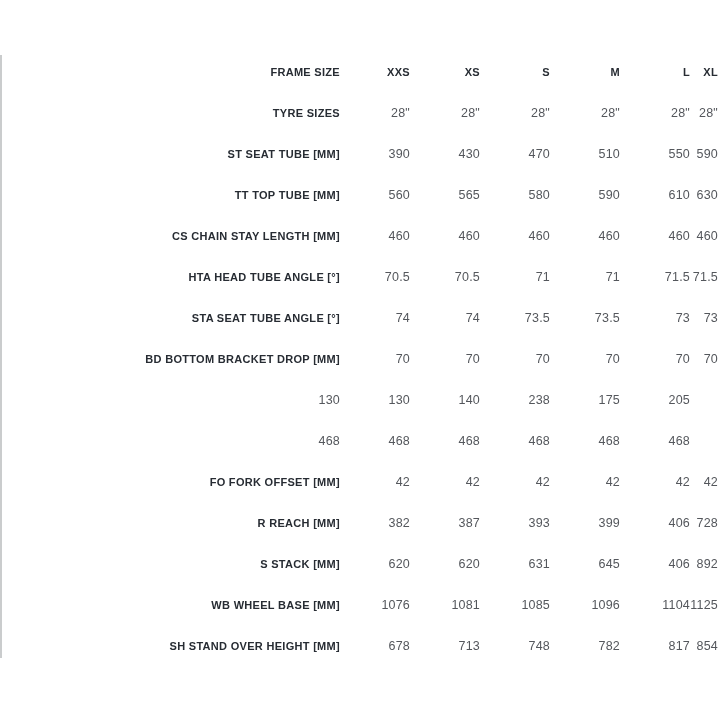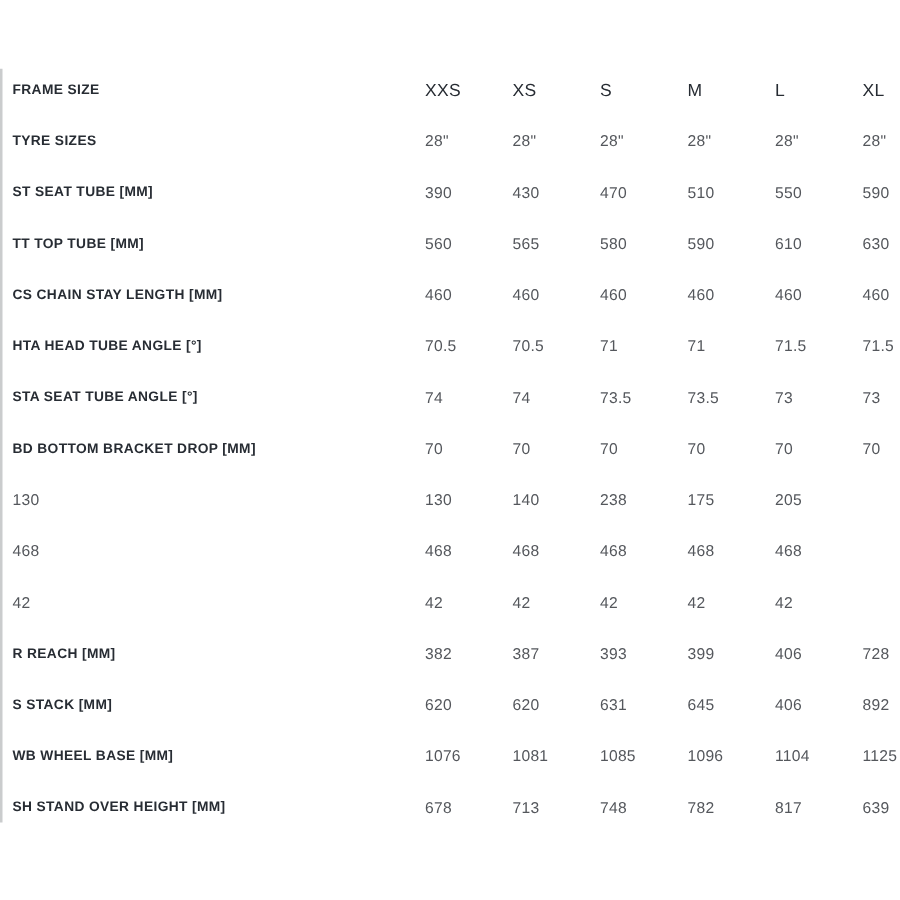"FRAME SIZE" .row { text-align: none -> right }
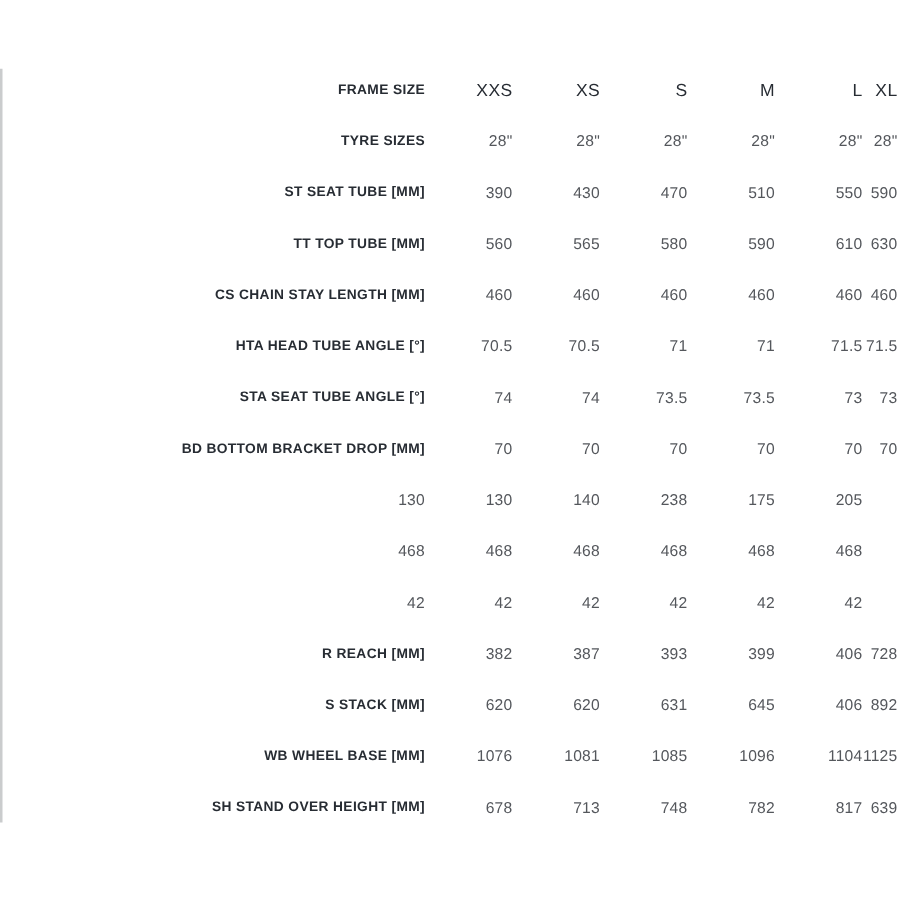"XXS" .size-head { font-size: 14px -> 11px; font-weight: normal -> bold }
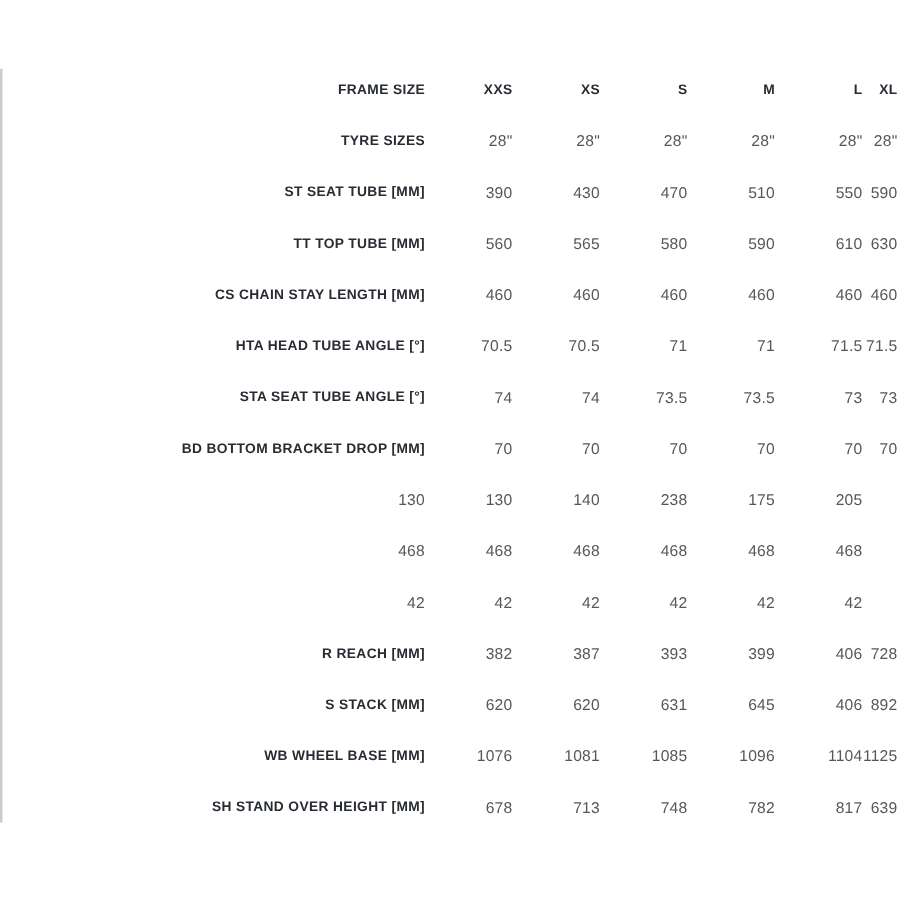"FO FORK OFFSET [MM]" div.label { html: none -> <div>FO FORK OFFSET [MM]</div> }
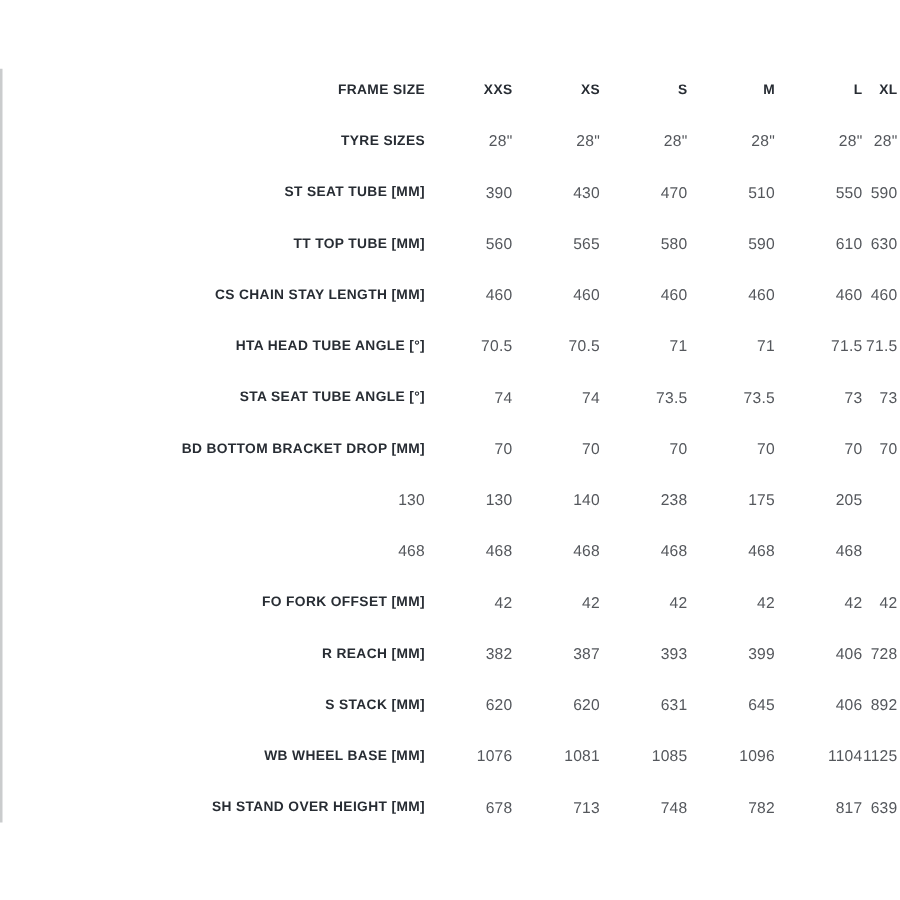"639" div.value { text: 639 -> 854 }
